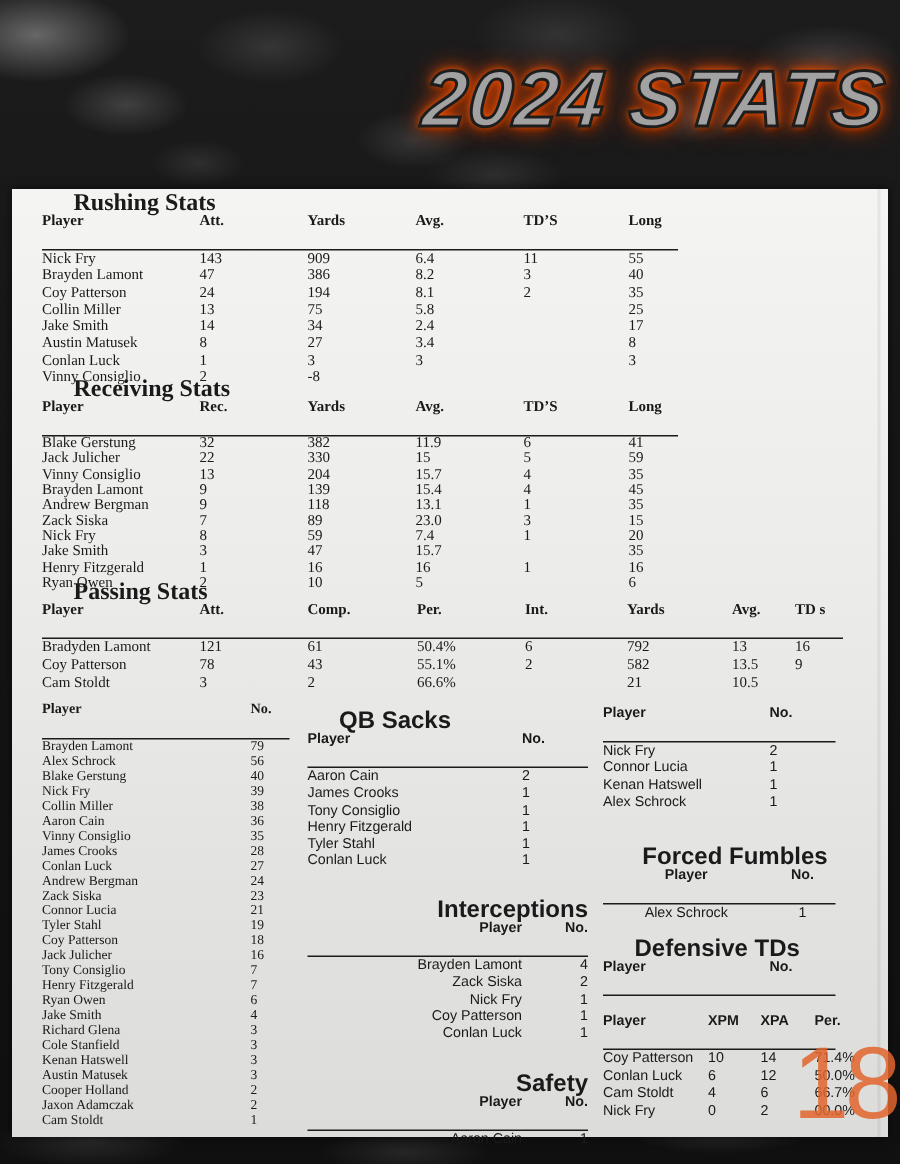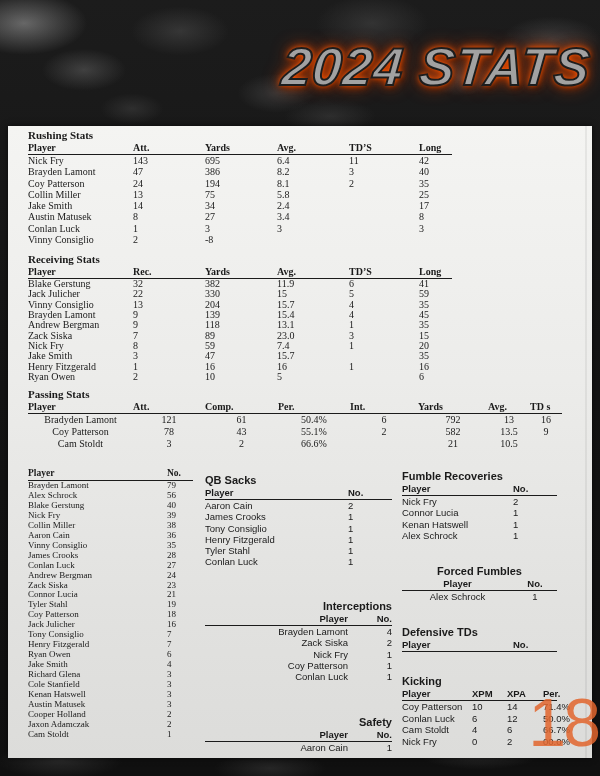"Rushing Stats" .tbl-title { font-size: 11px -> 16px; margin-left: none -> 21px }
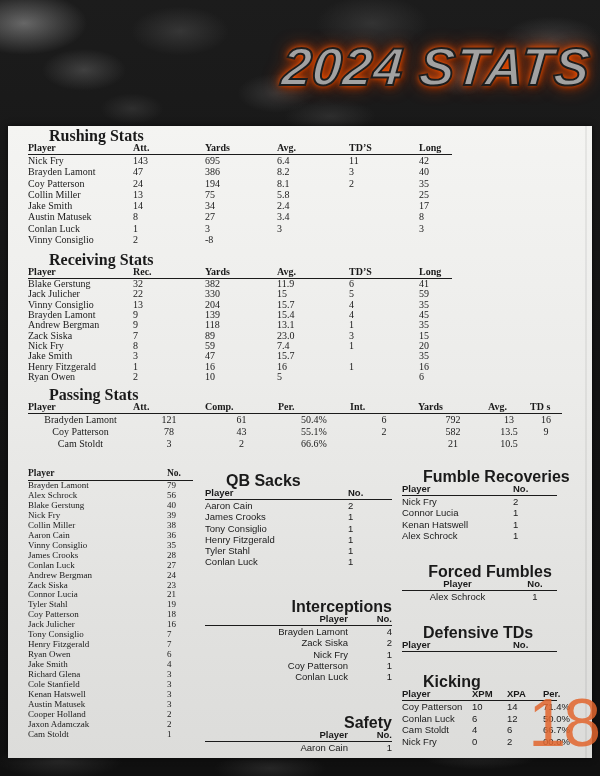"Player" .row.hdr { padding-bottom: 1px -> 13px }
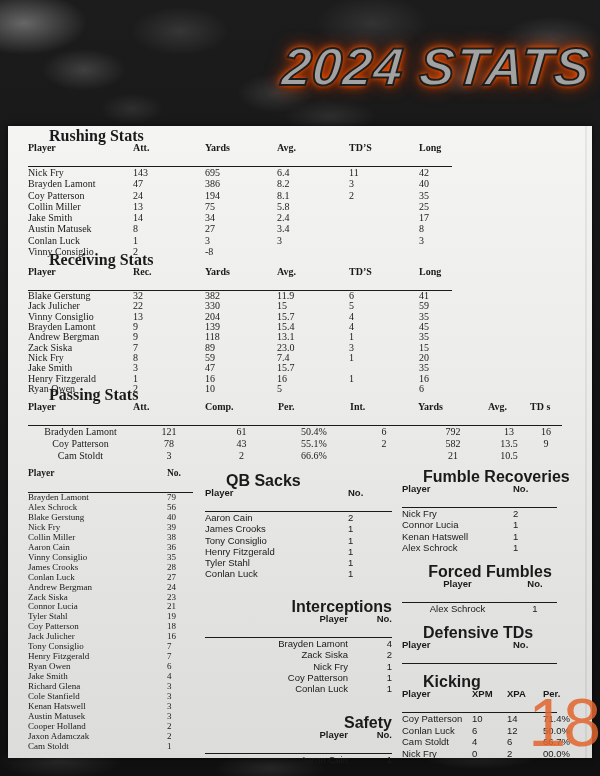"695" div.cell { text: 695 -> 909 }
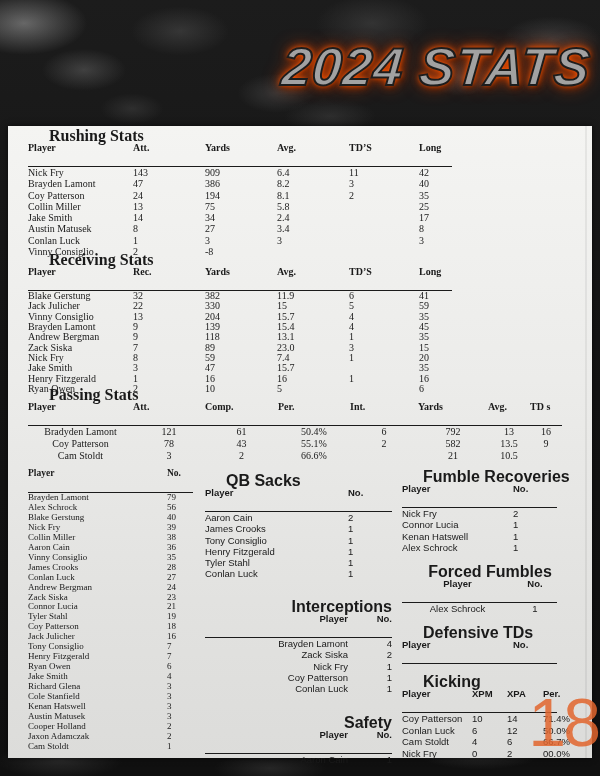"42" div.cell { text: 42 -> 55 }
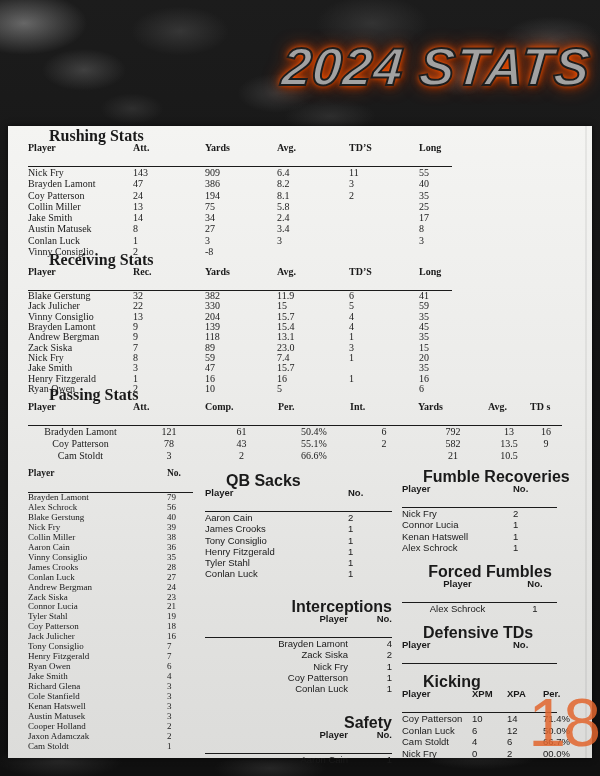"Bradyden Lamont" .s-pass .dr { text-align: center -> none }
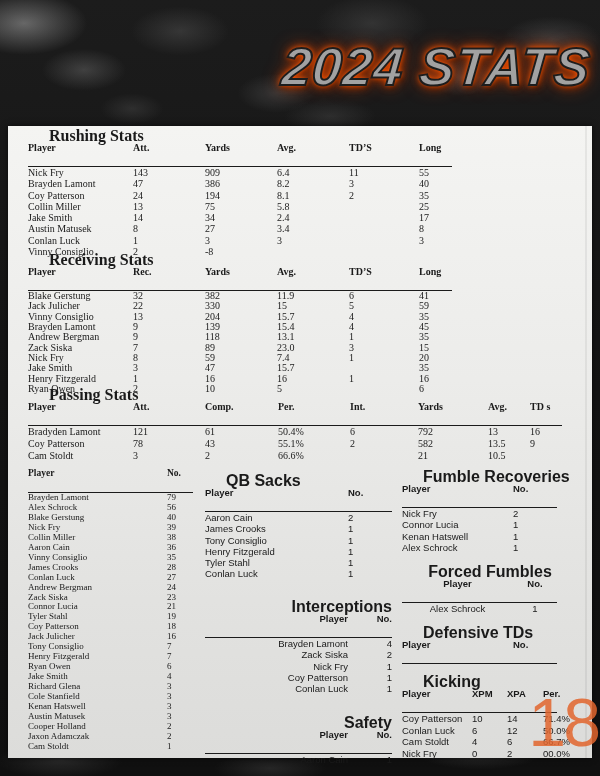"Fumble Recoveries" div.tbl-title { html: <div>Fumble Recoveries</div> -> none }
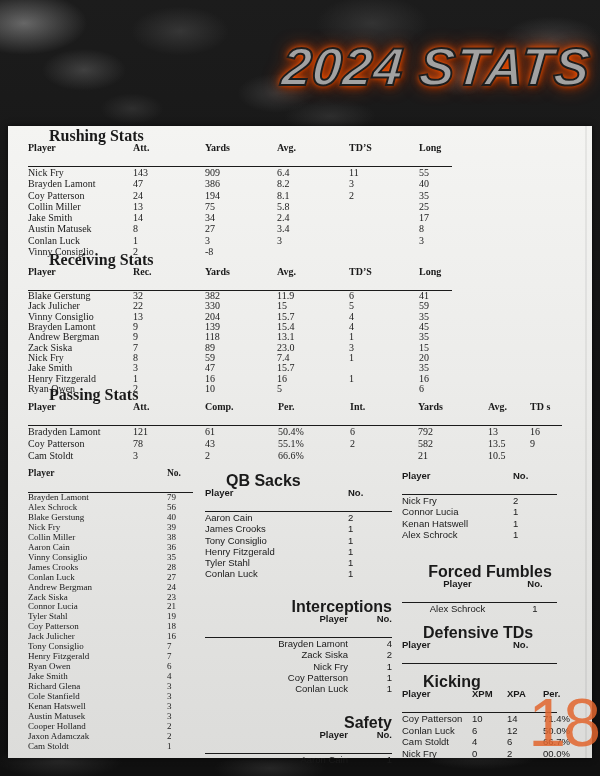"Kicking" div.tbl-title { html: <div>Kicking</div> -> none }
